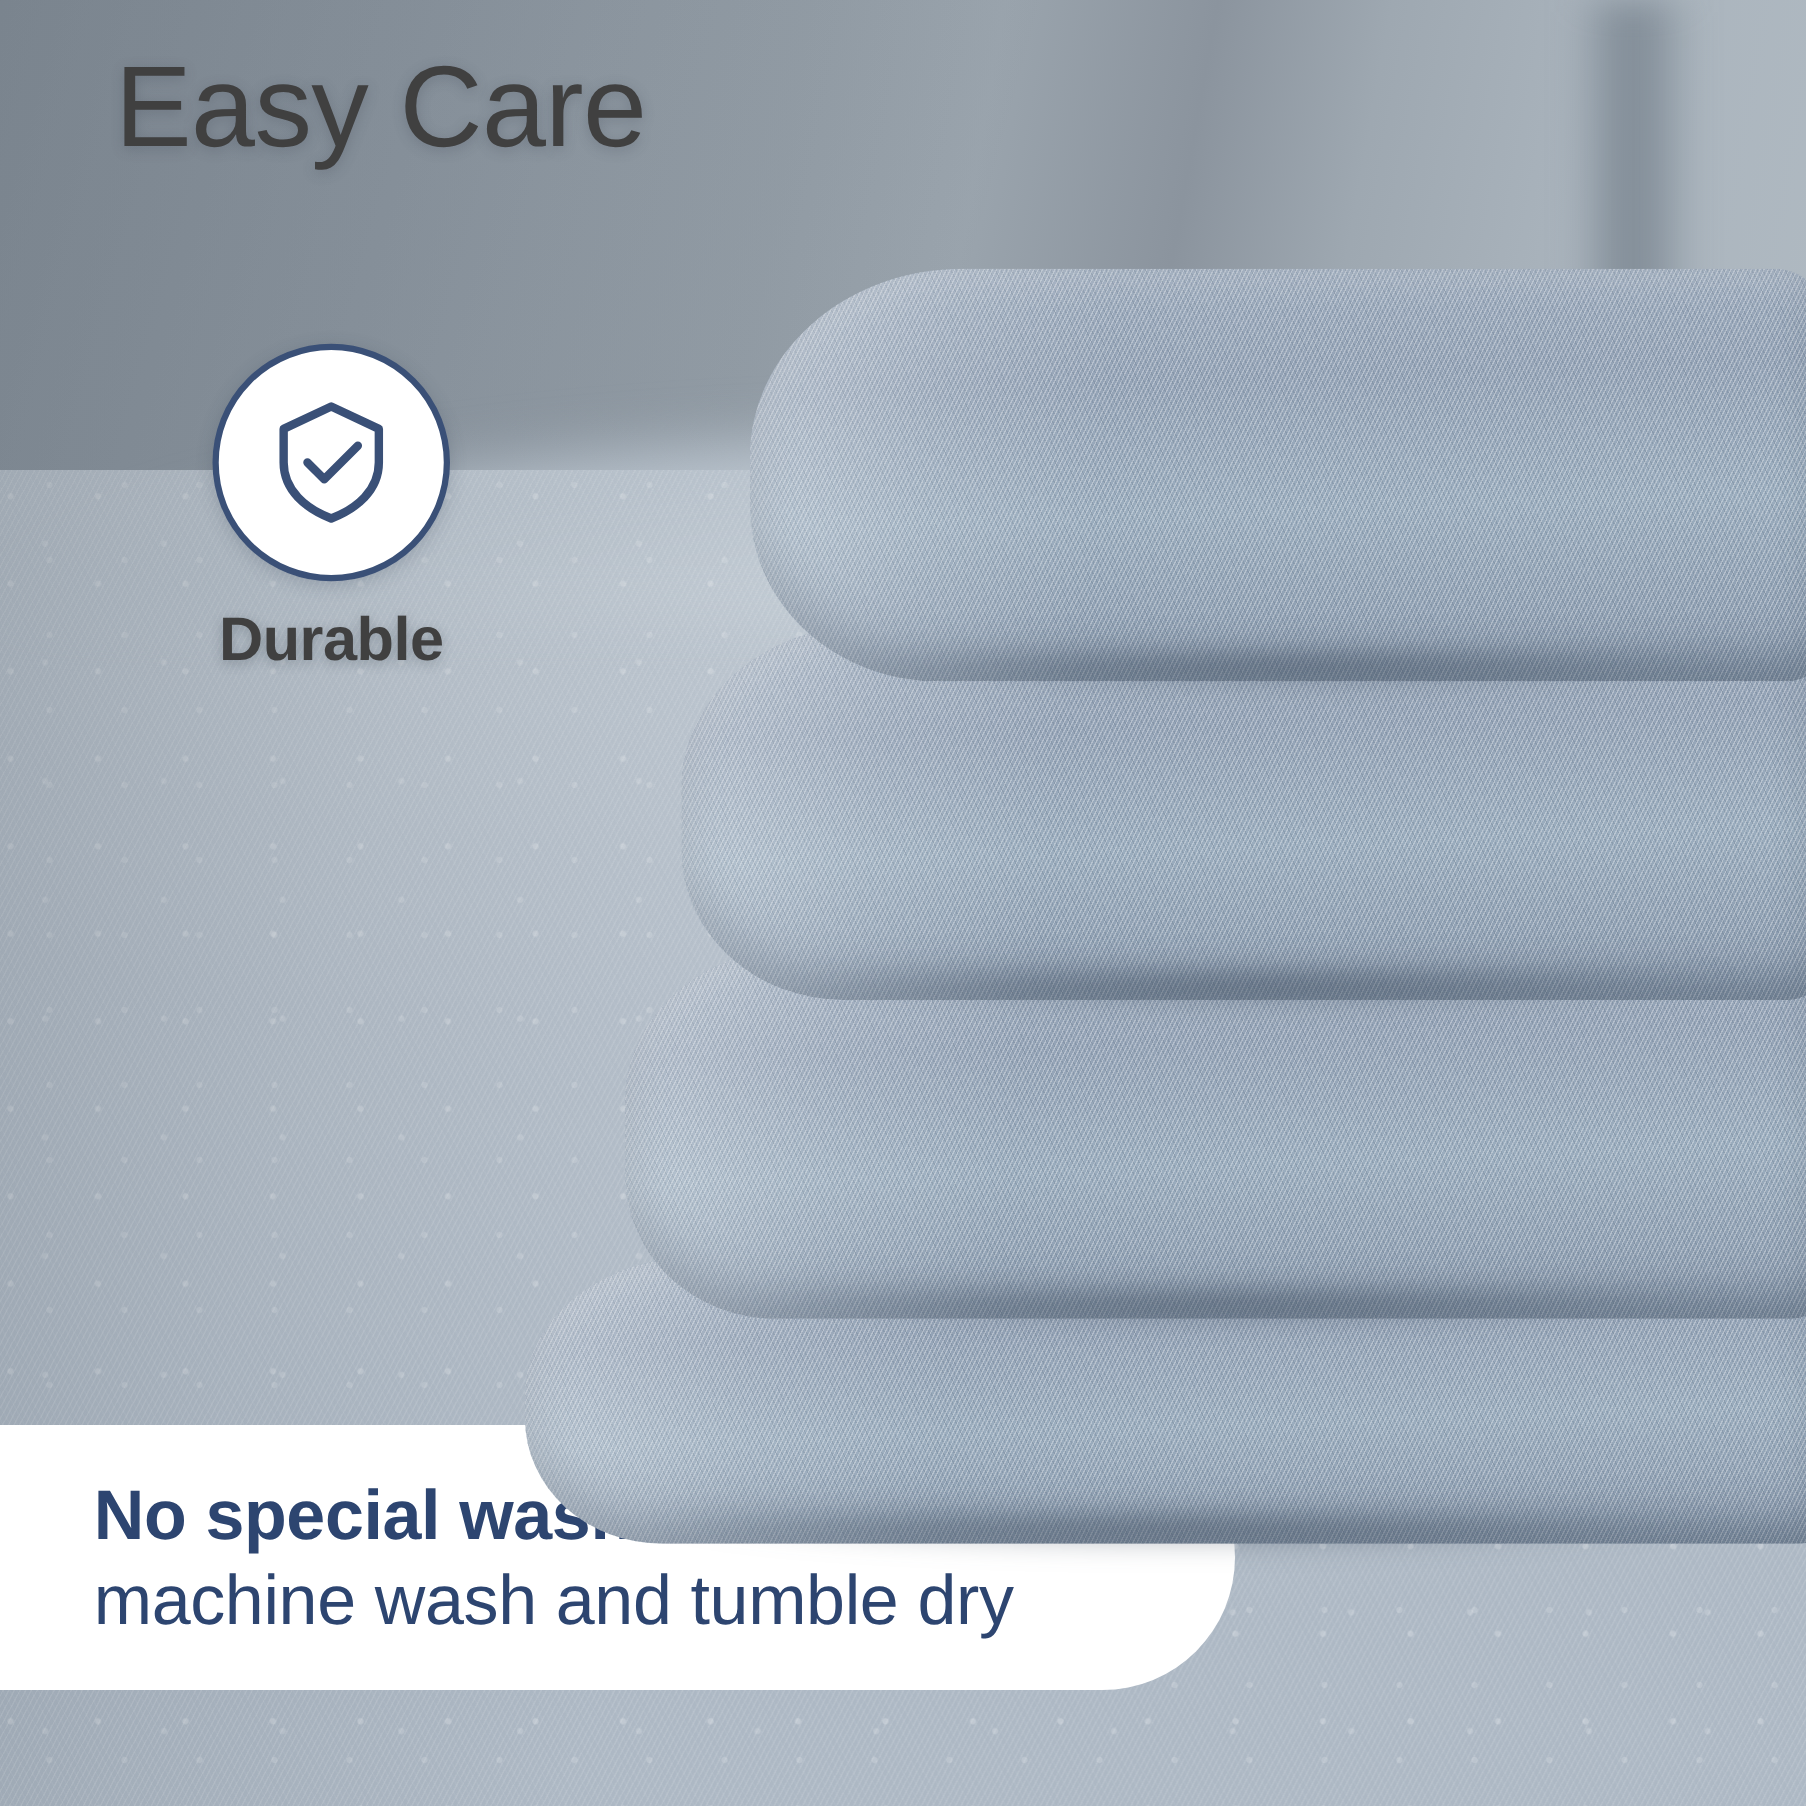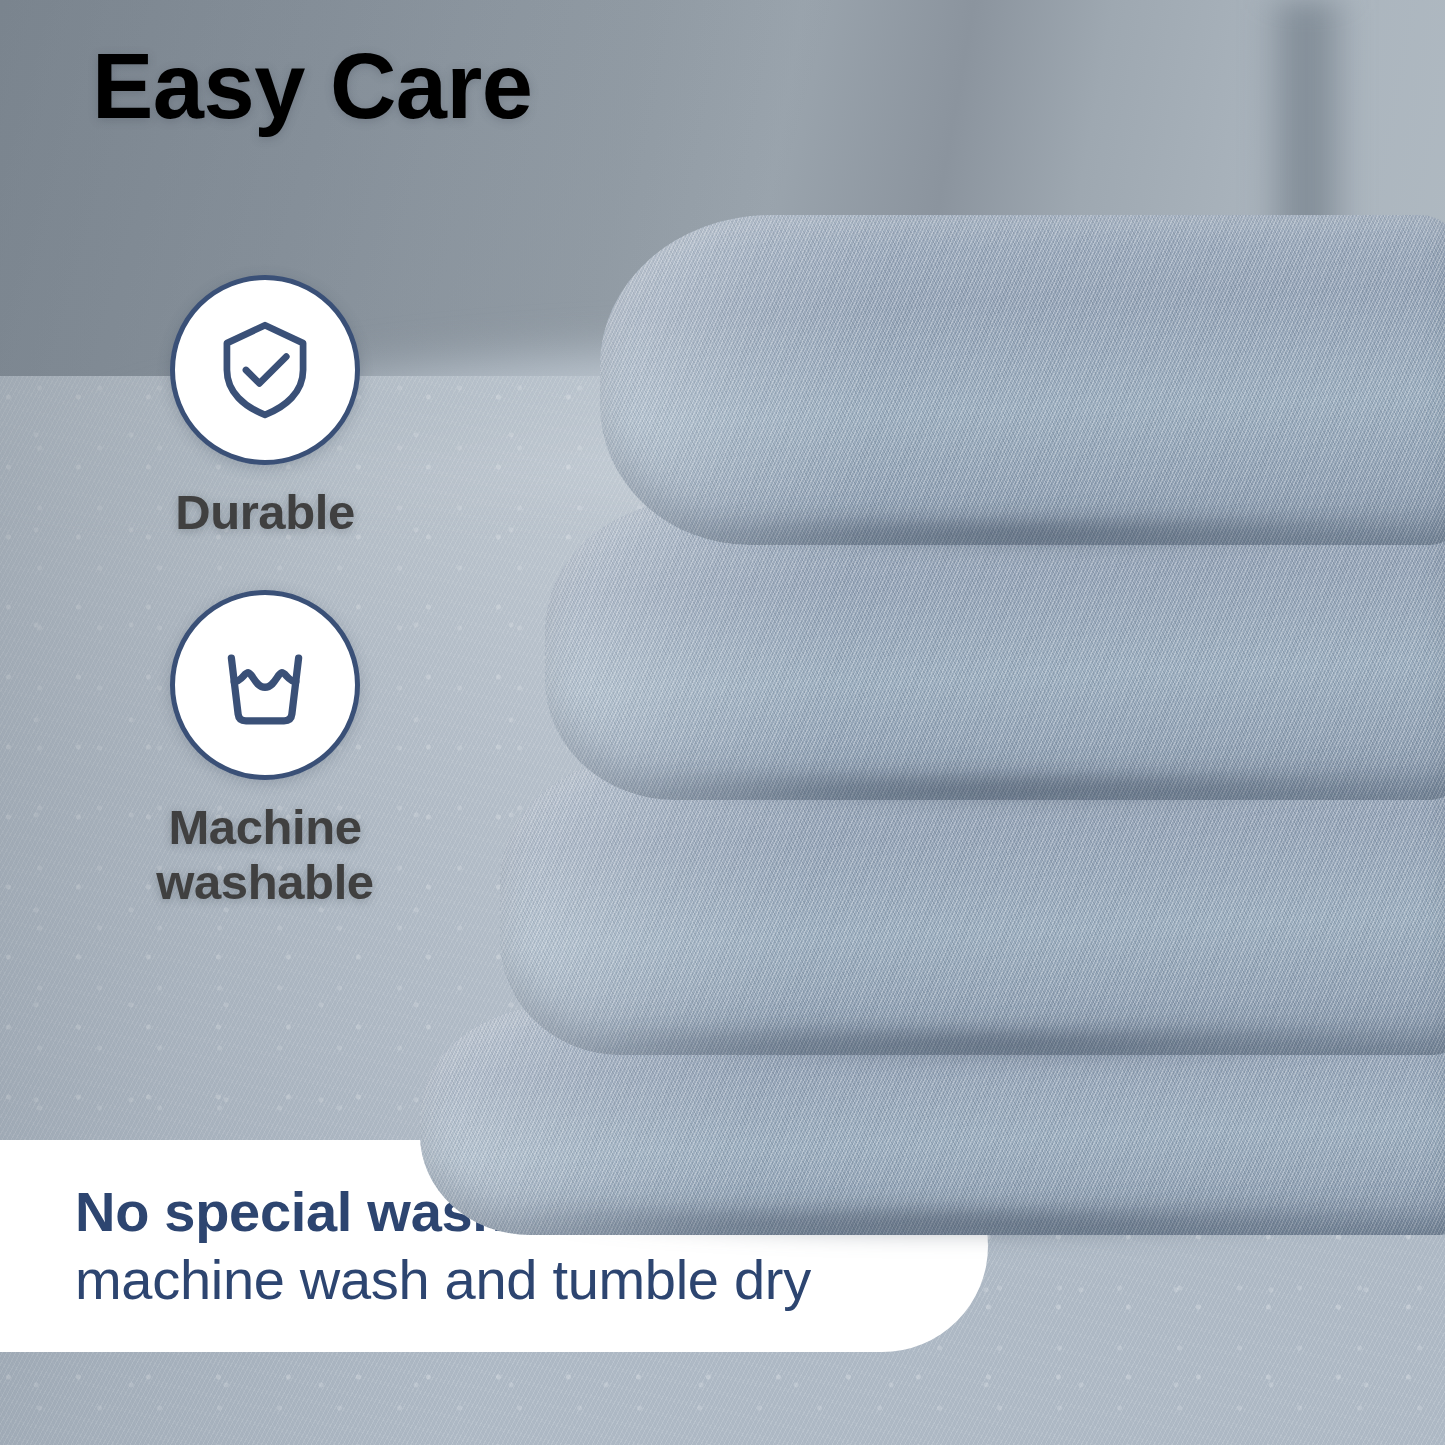"Easy Care" .title { color: #000000 -> #404040; font-weight: 700 -> 400 }
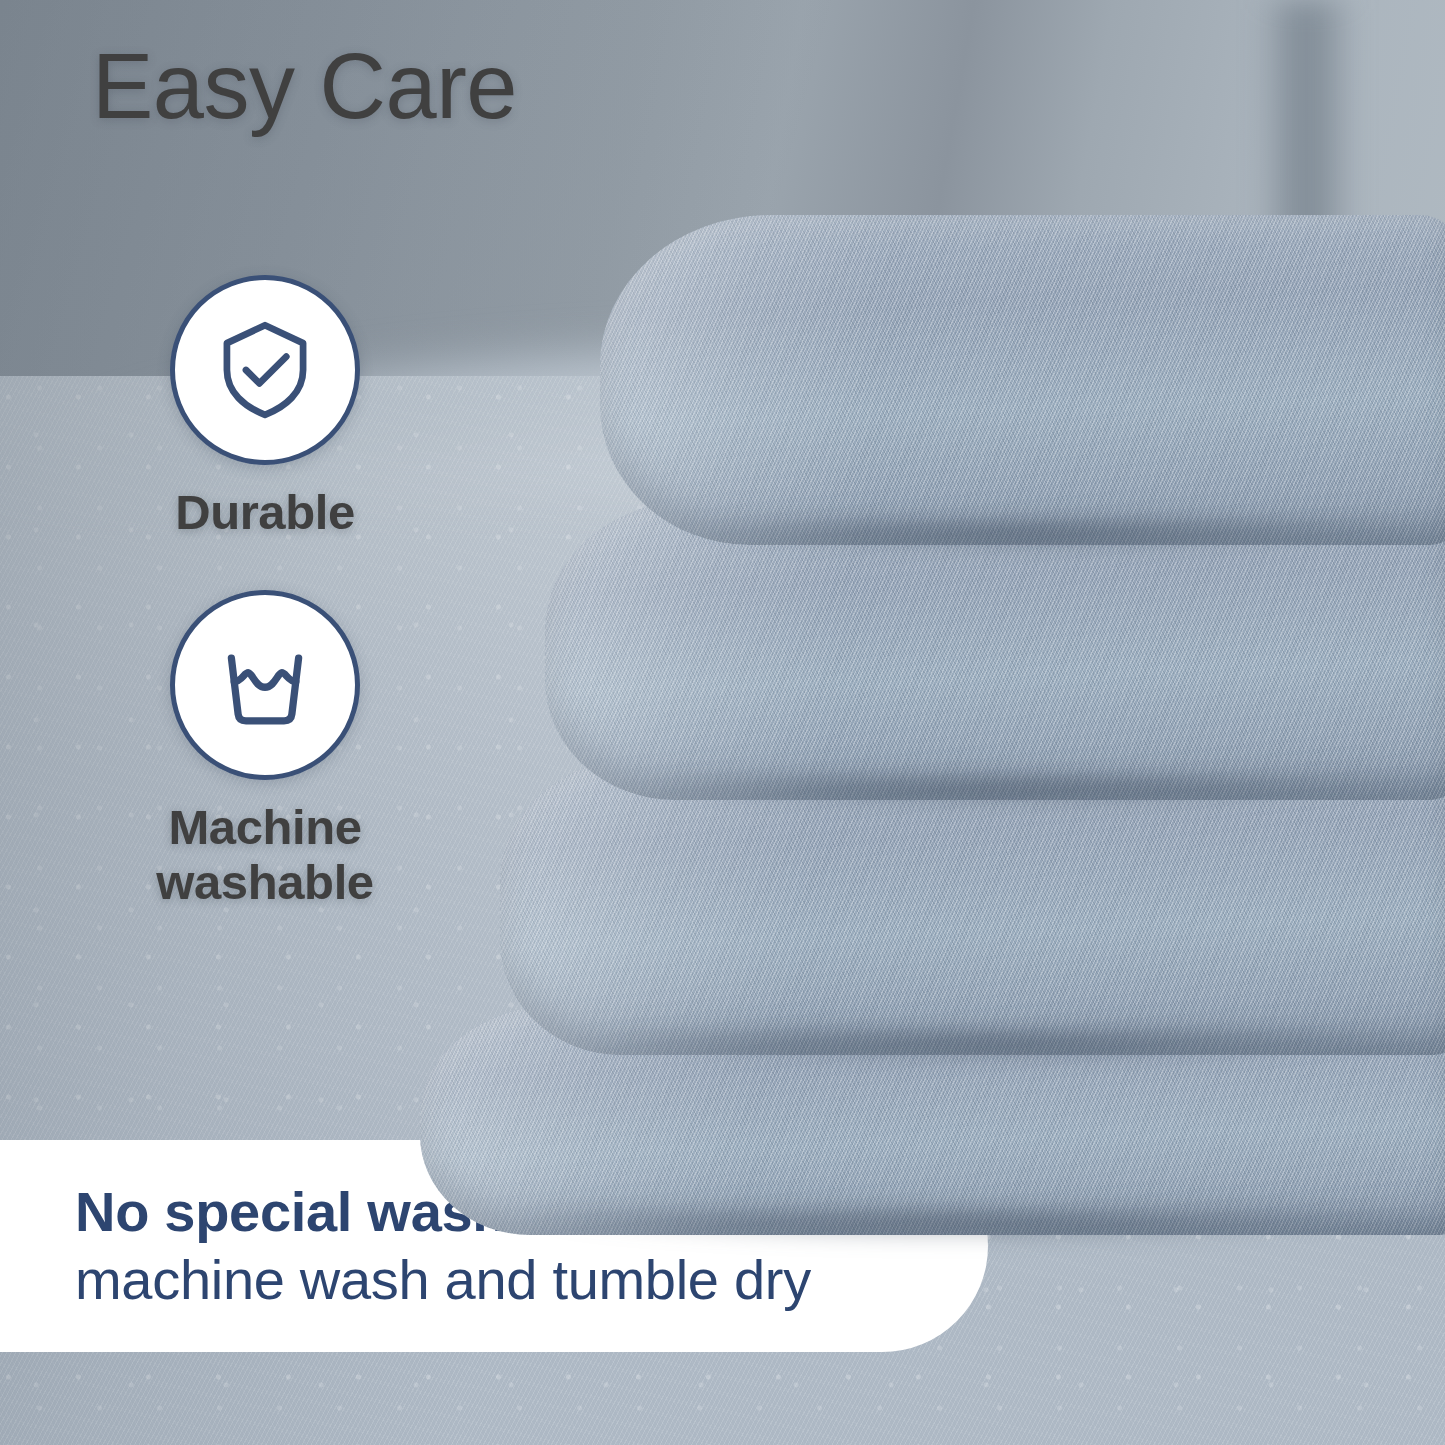"Machine" div.feature { html: <div> <div> <span> <svg> <path></path> <path></path> </svg> </span> </div> <div> <span>Machine</span><br> <span>washable</span> </div> </div> -> none }
